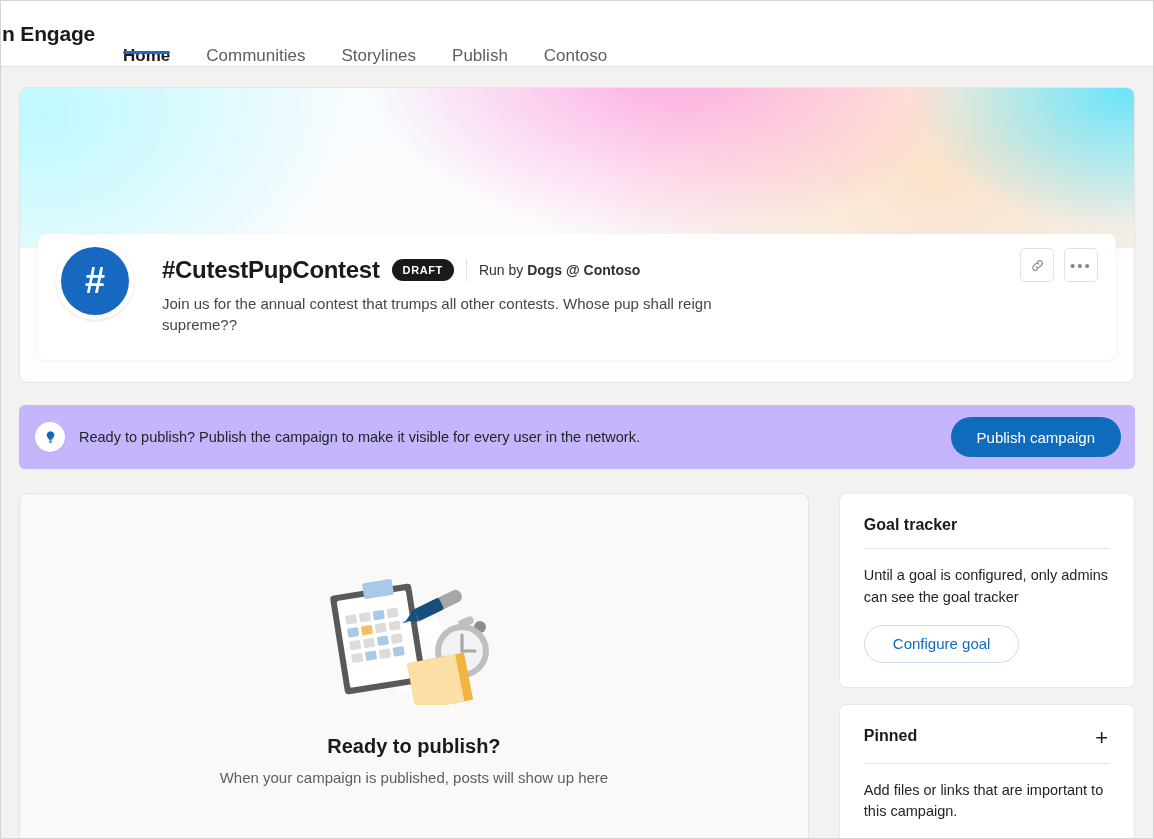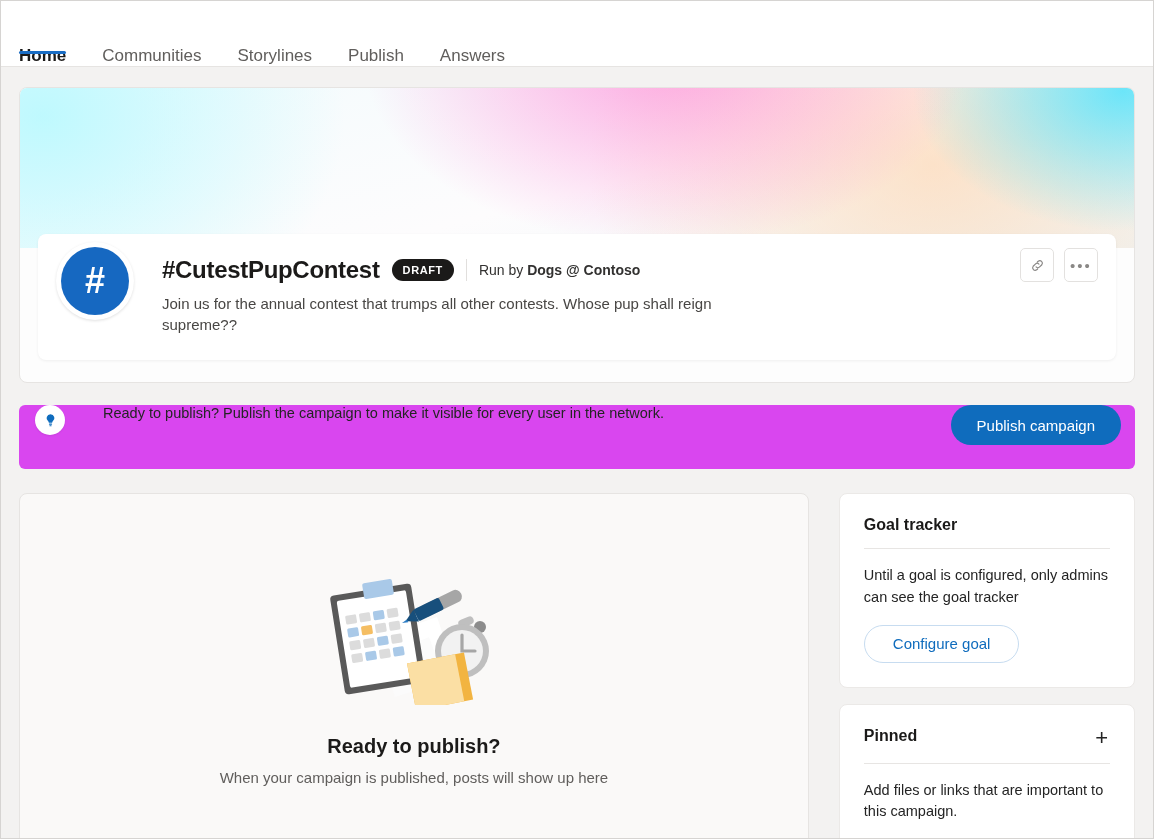"n Engage" div.brand-clip { html: none -> <div> <div>n Engage</div> </div> }
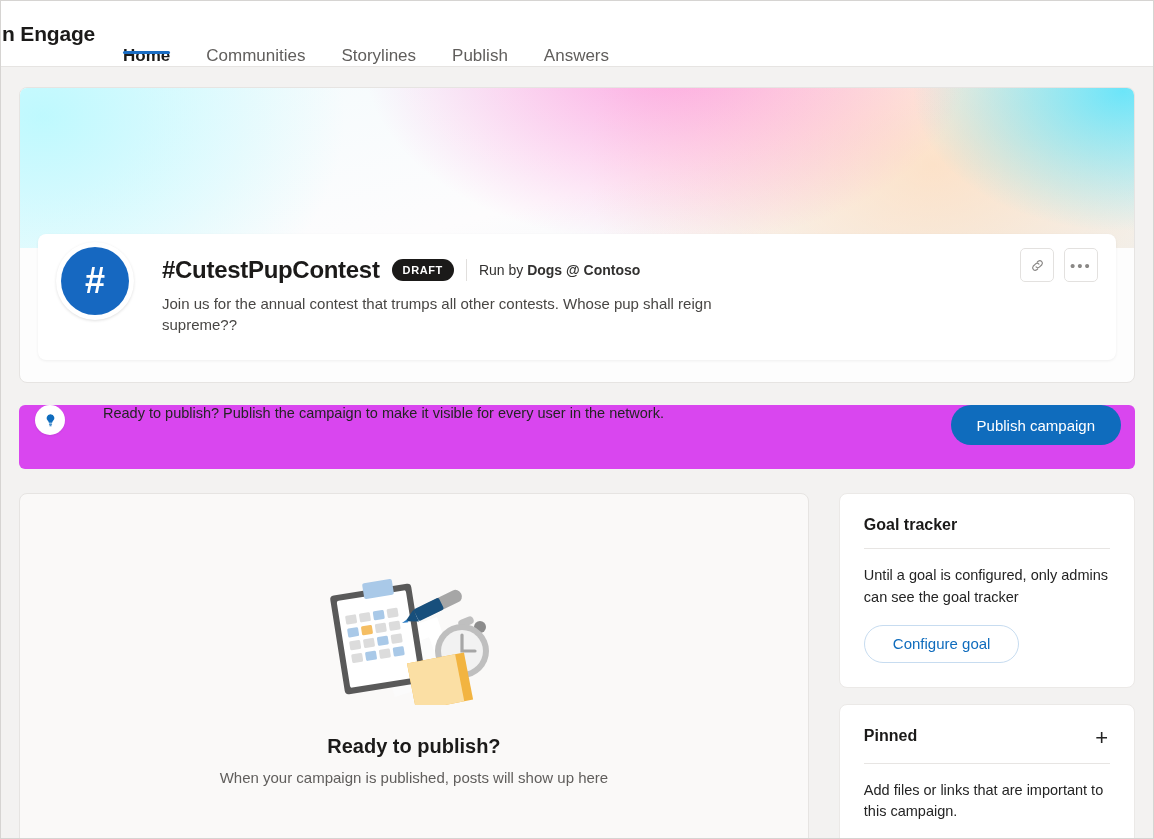"Answers" span { text: Answers -> Contoso }
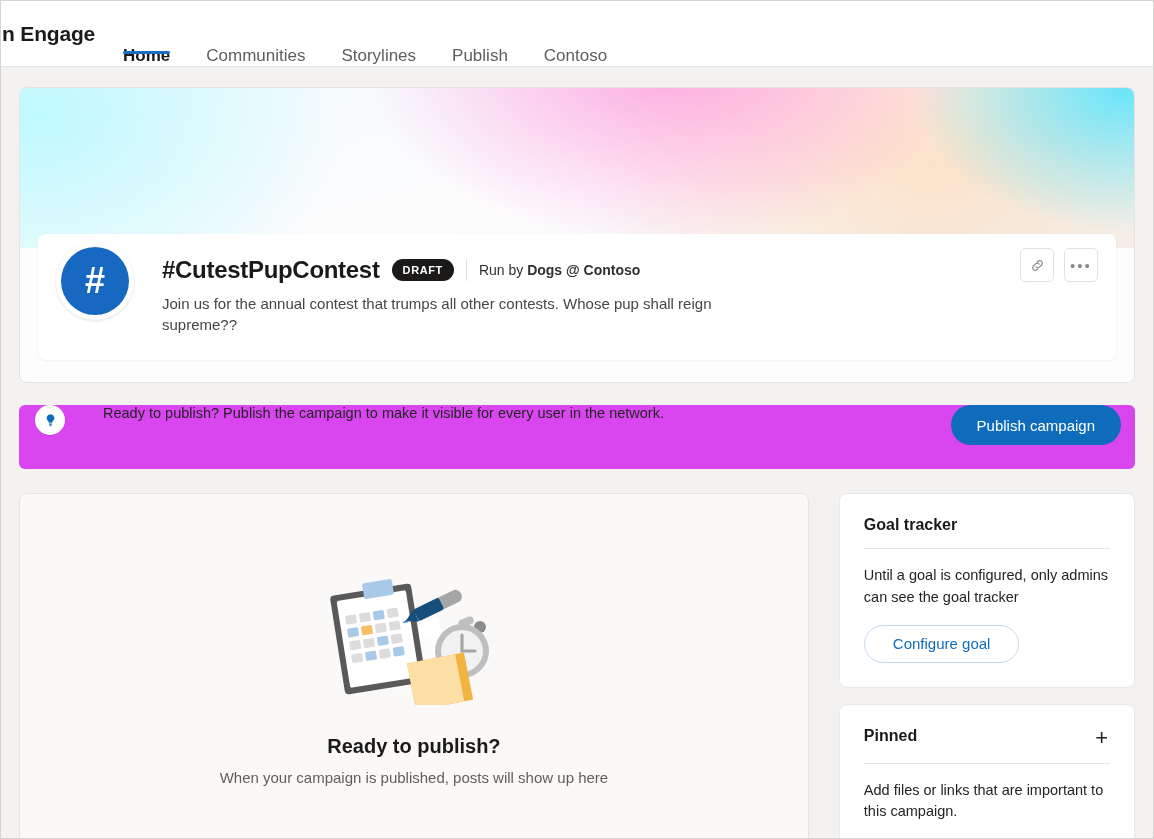"Ready to publish? Publish the" .banner { align-items: flex-start -> center; background: #d946ef -> #c4b5fd; gap: 24px -> none }
